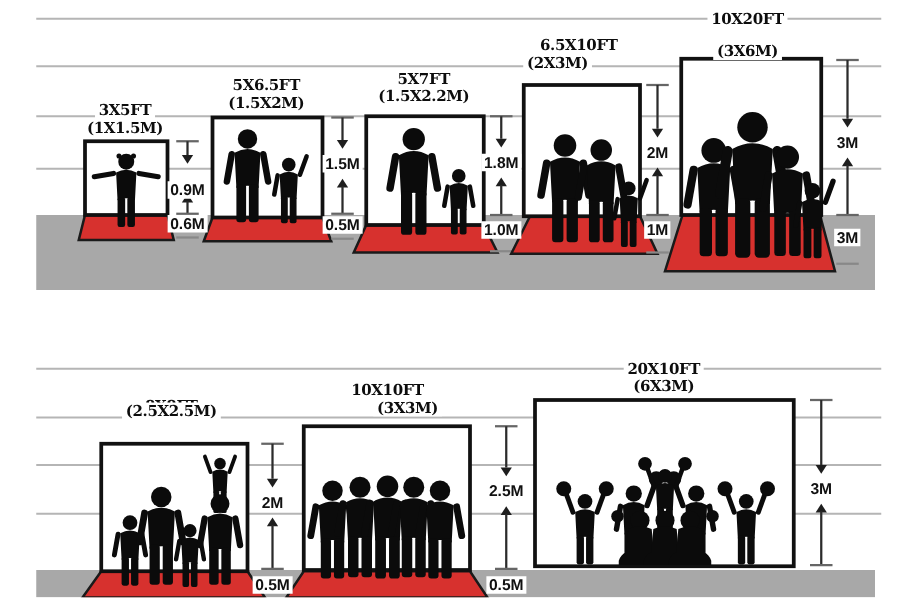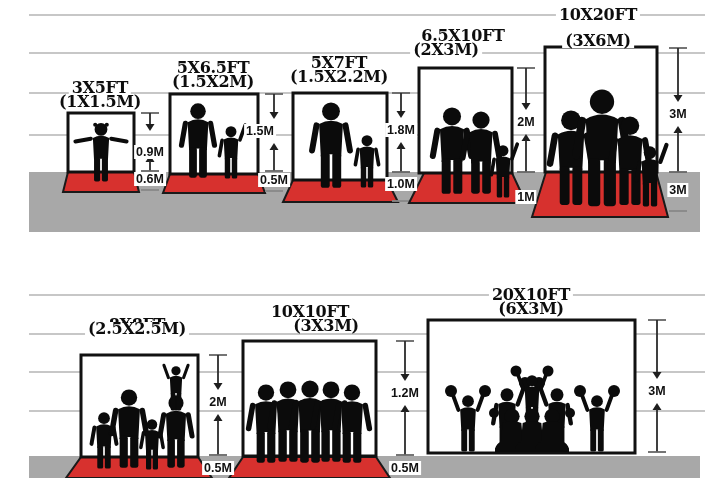"10X20FT" .t { font-size: 16px -> 12px }
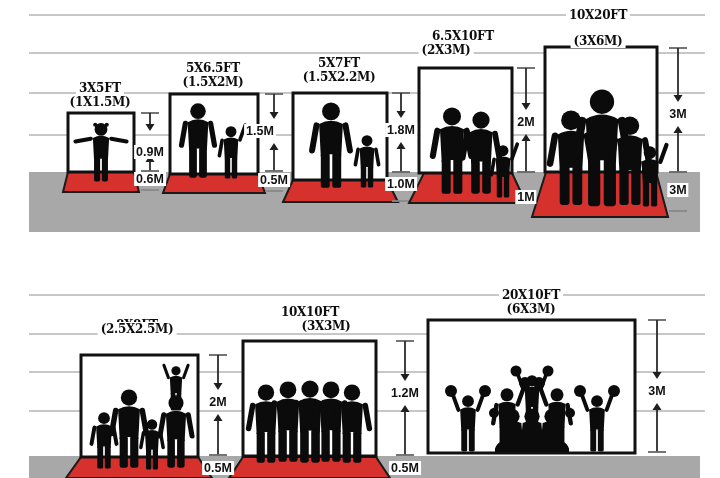"1.5M" div.ml { left: 260px -> 274px }
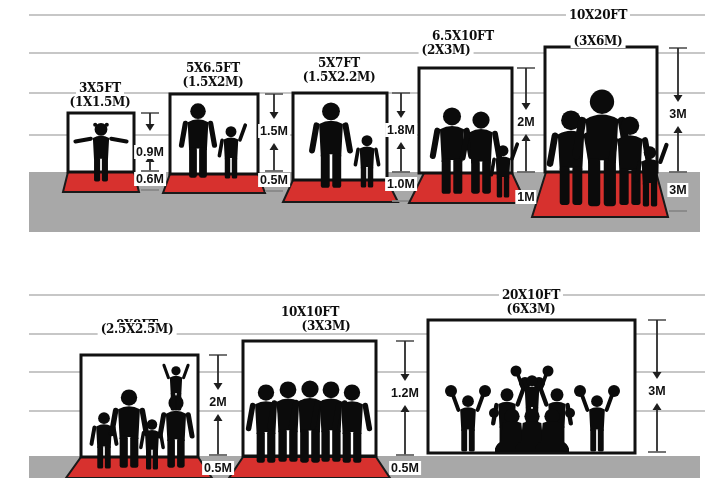"1M" div.ml { top: 190px -> 177px }
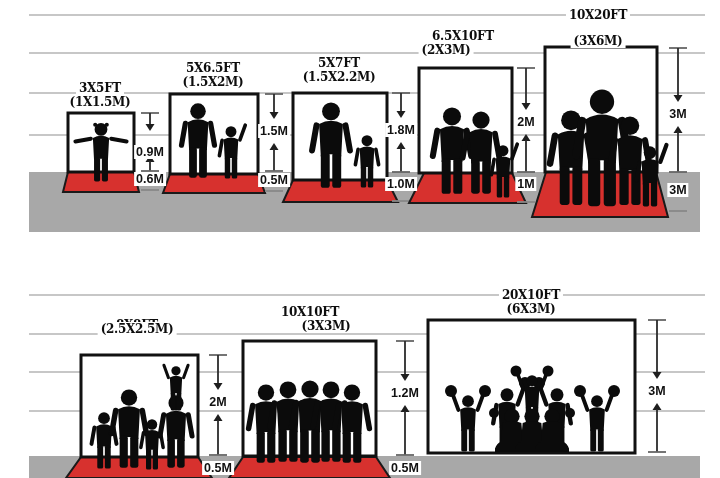"1.2M" div.ml { text: 1.2M -> 2.5M }
